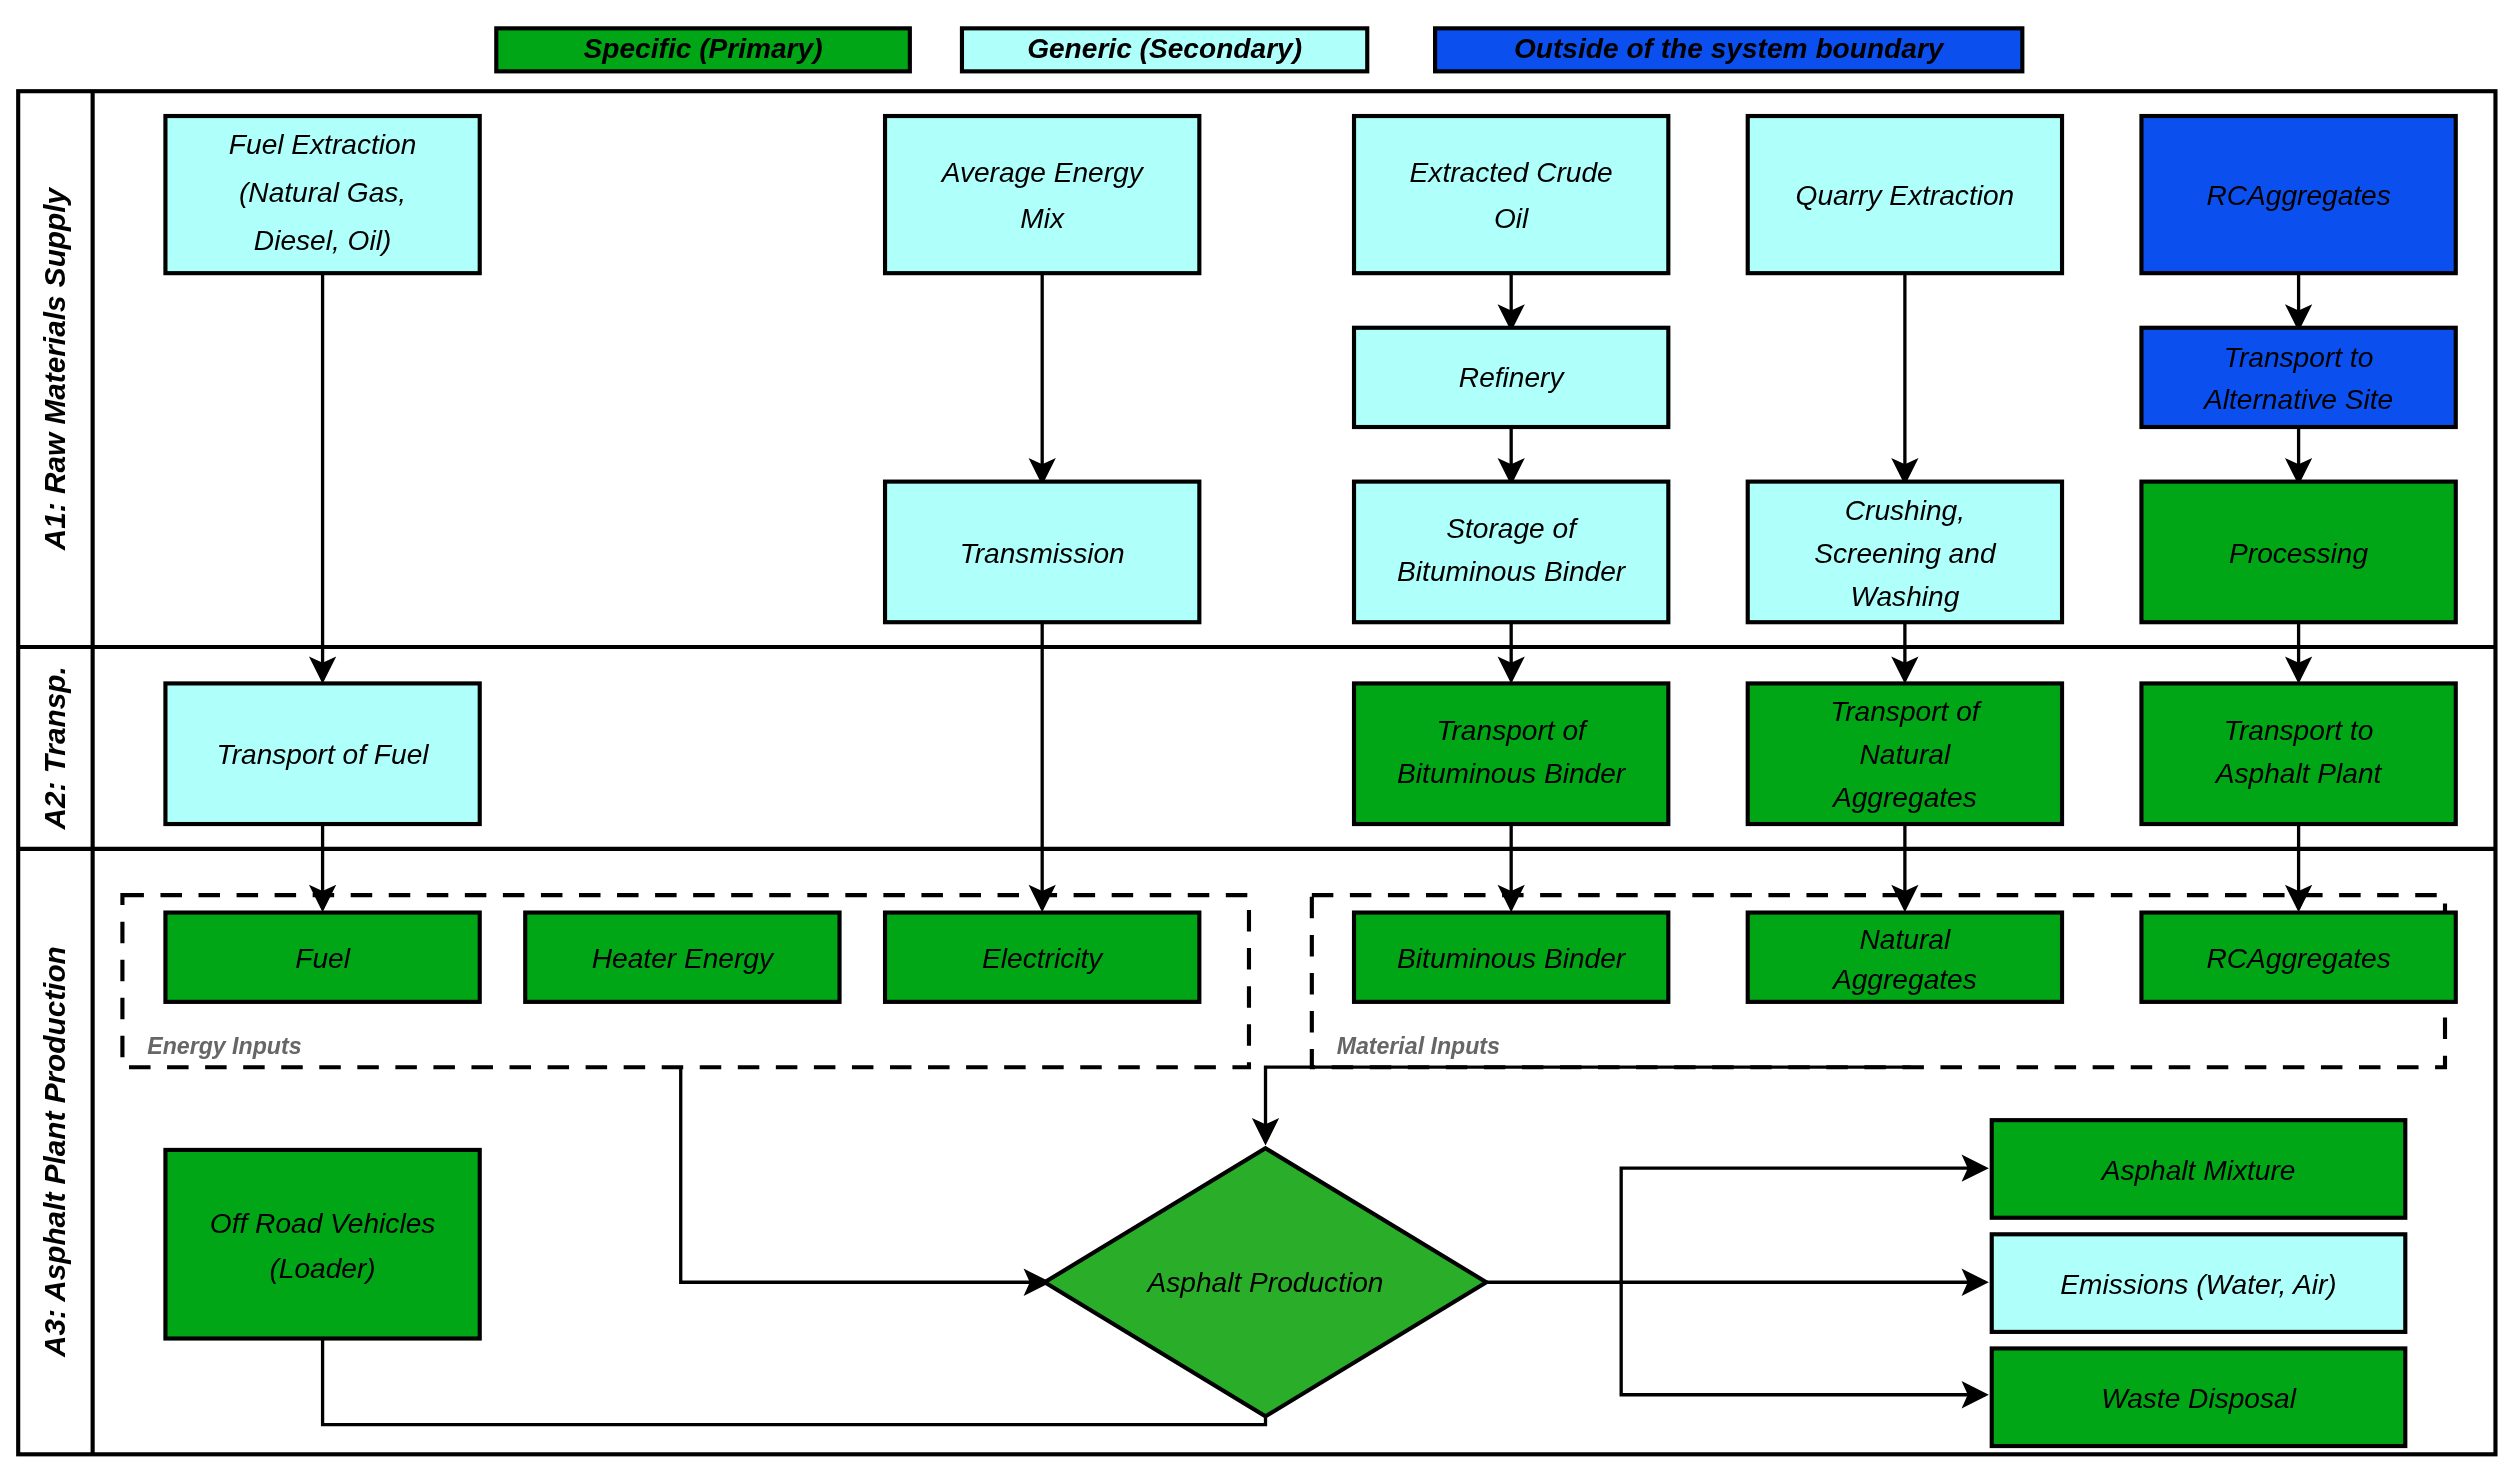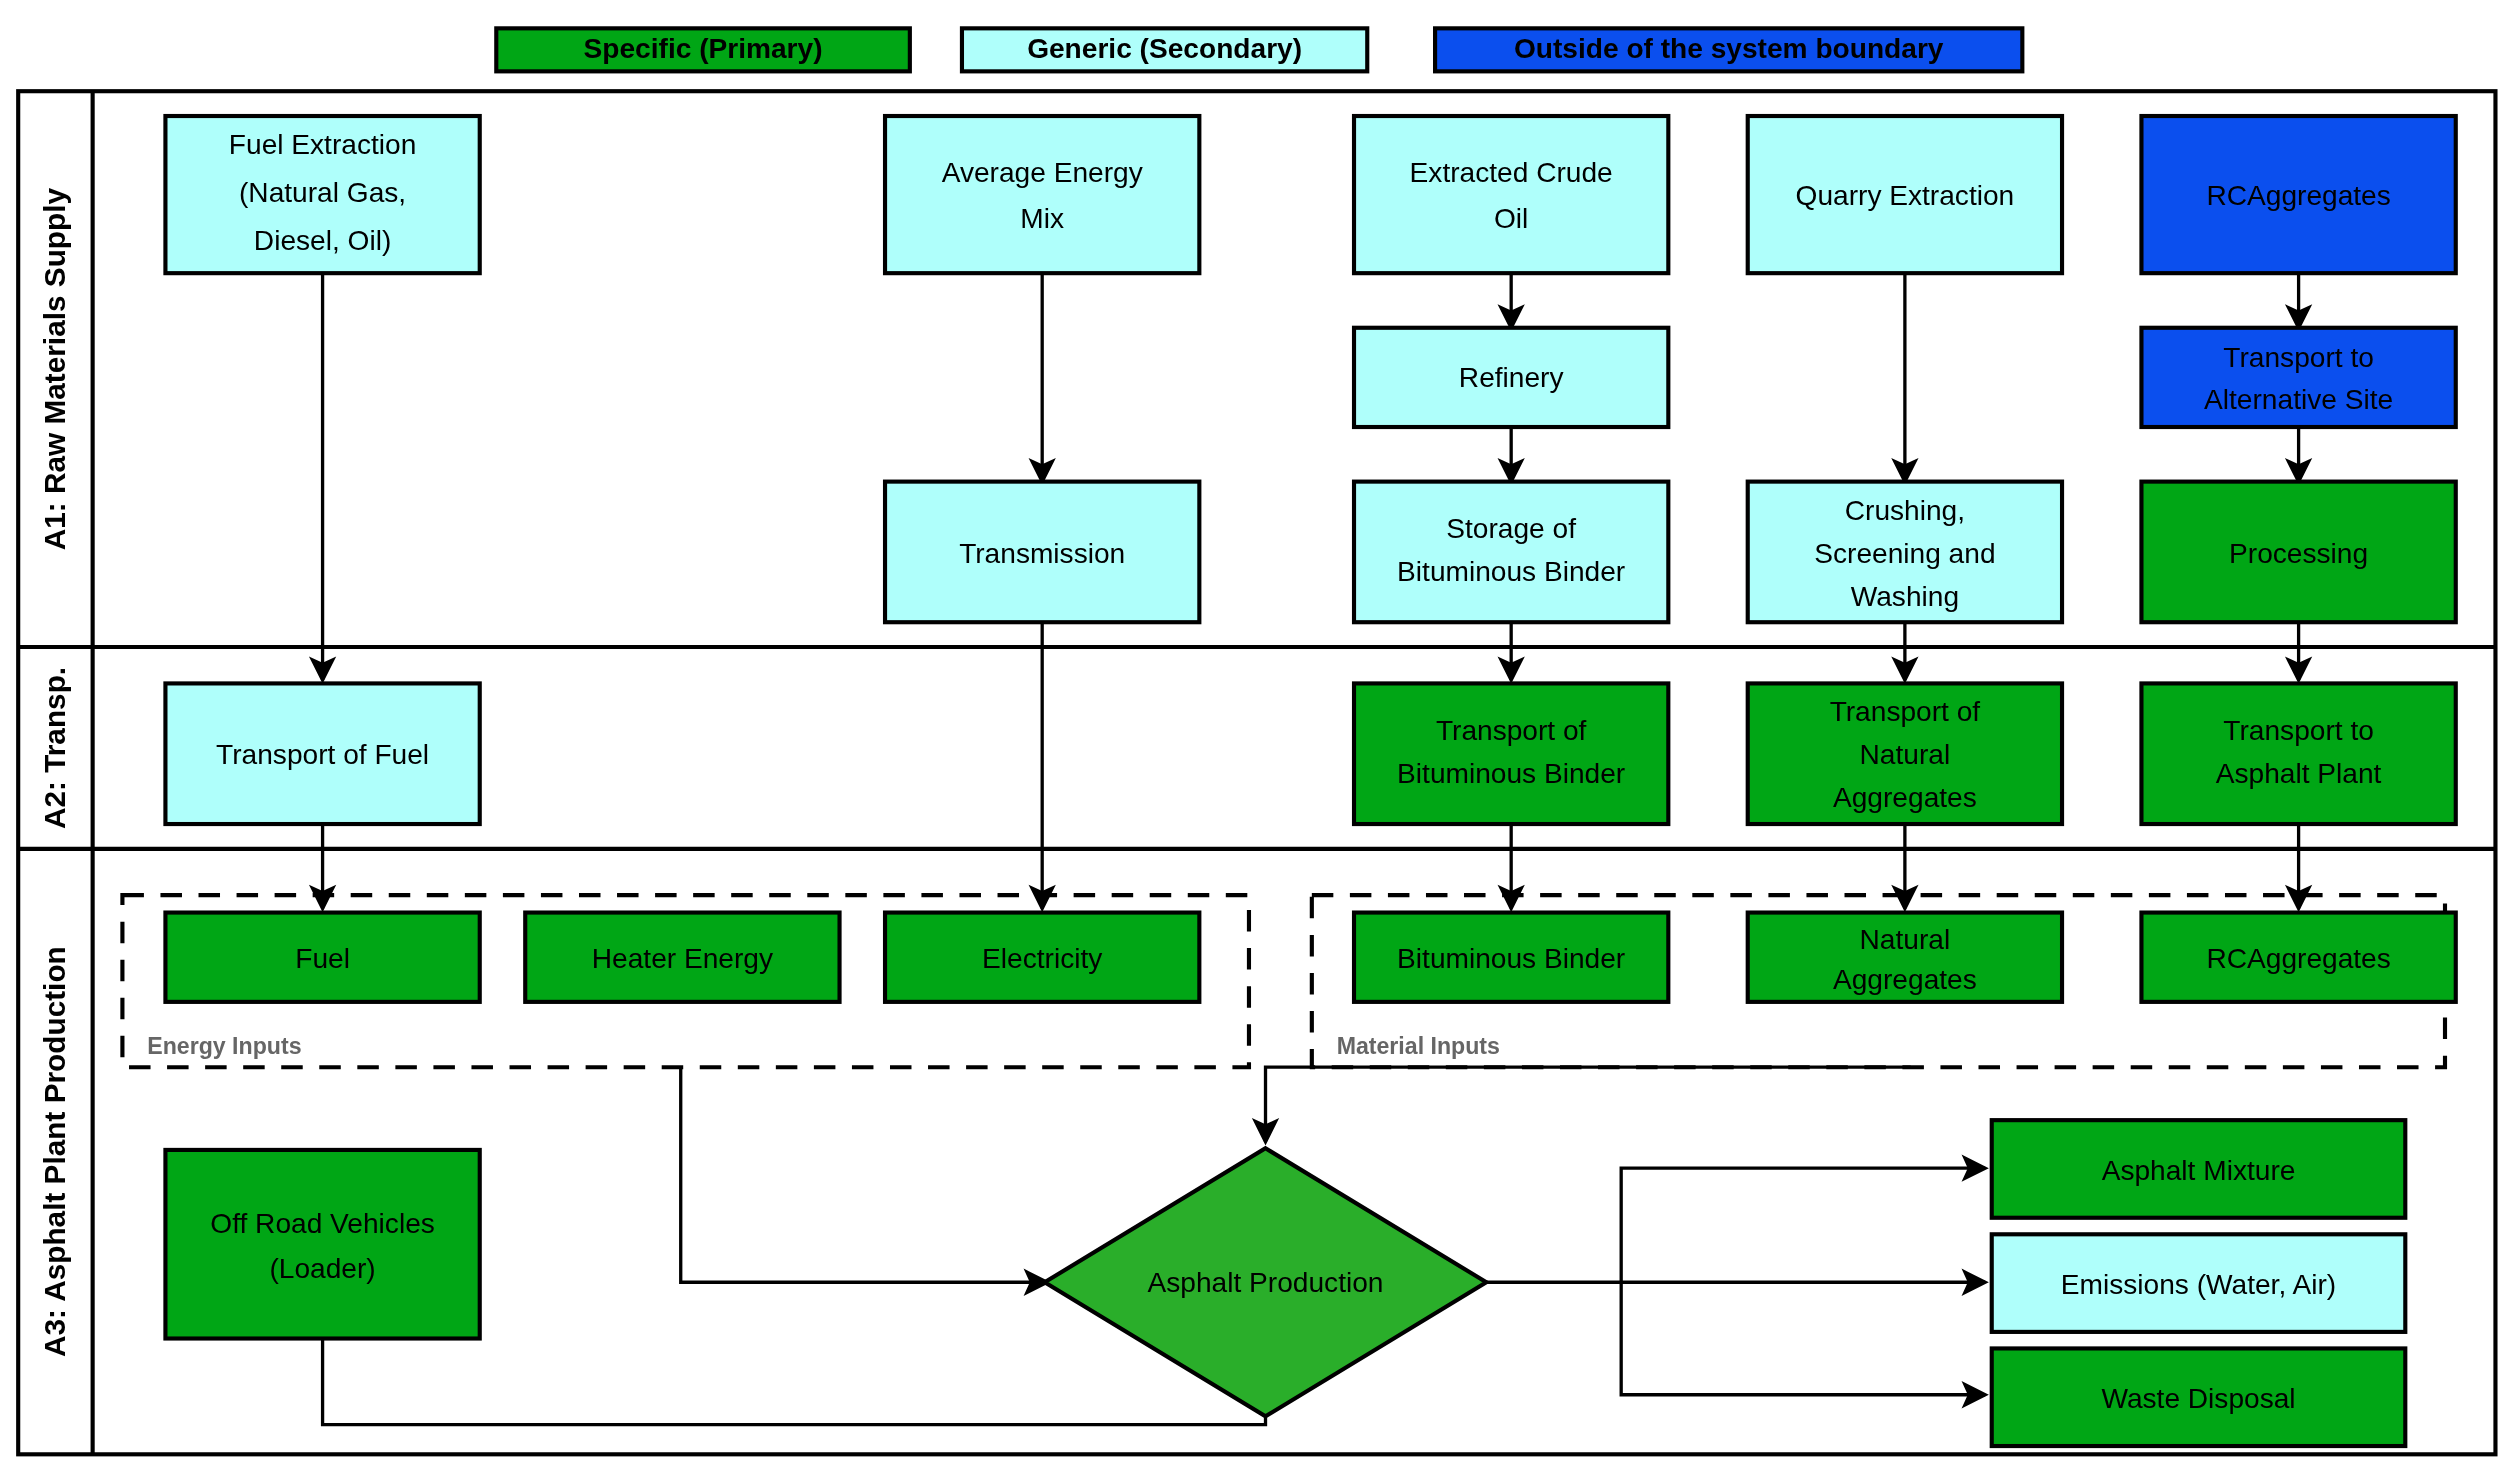"Specific (Primary)" #stage { font-style: none -> italic }
